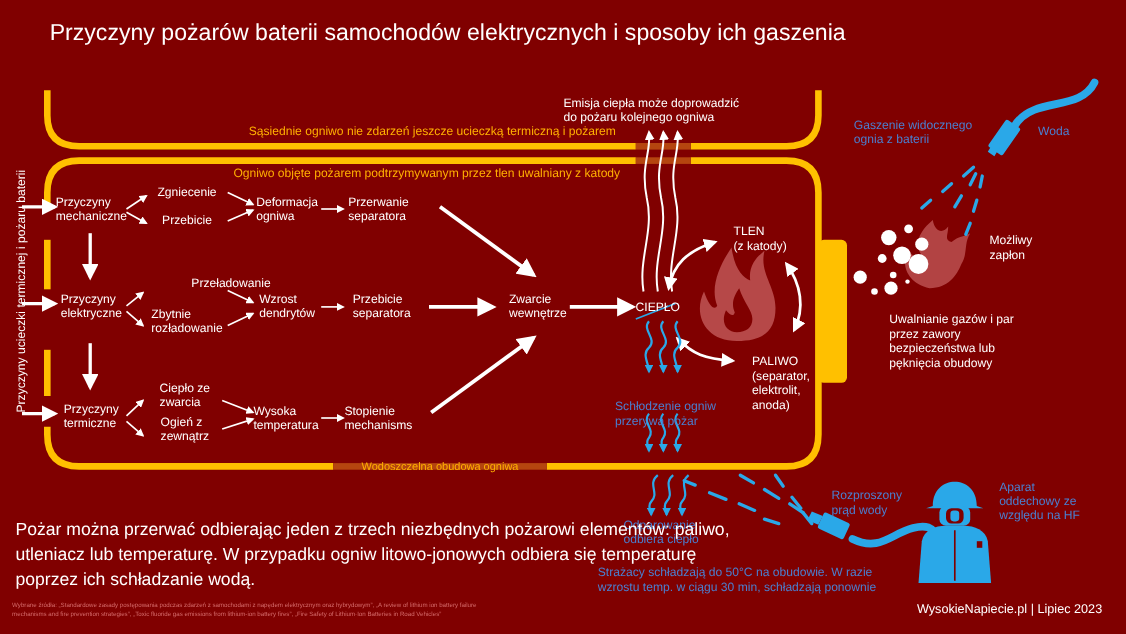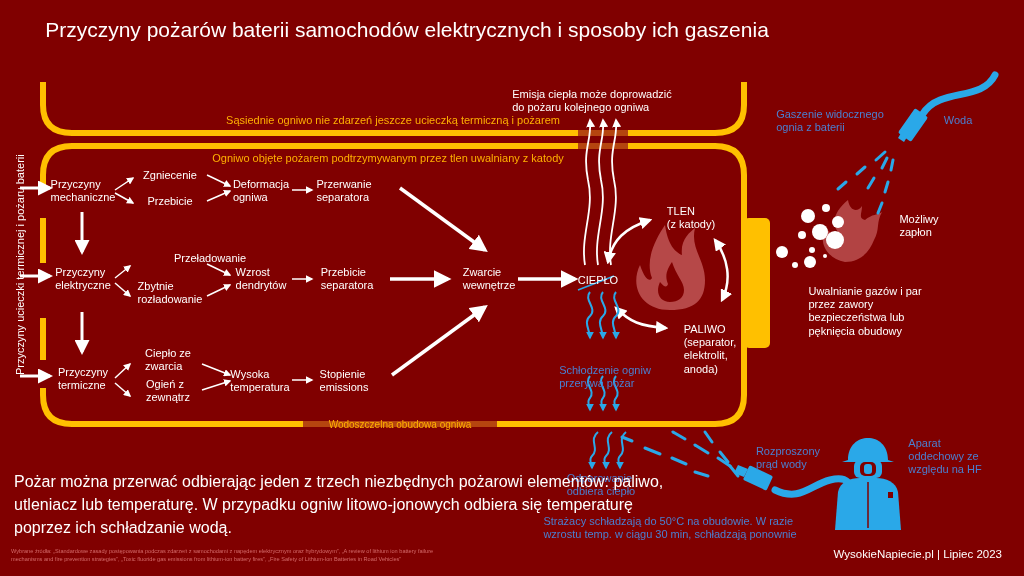"Stopienie" div.t { text: emissions -> mechanisms }
